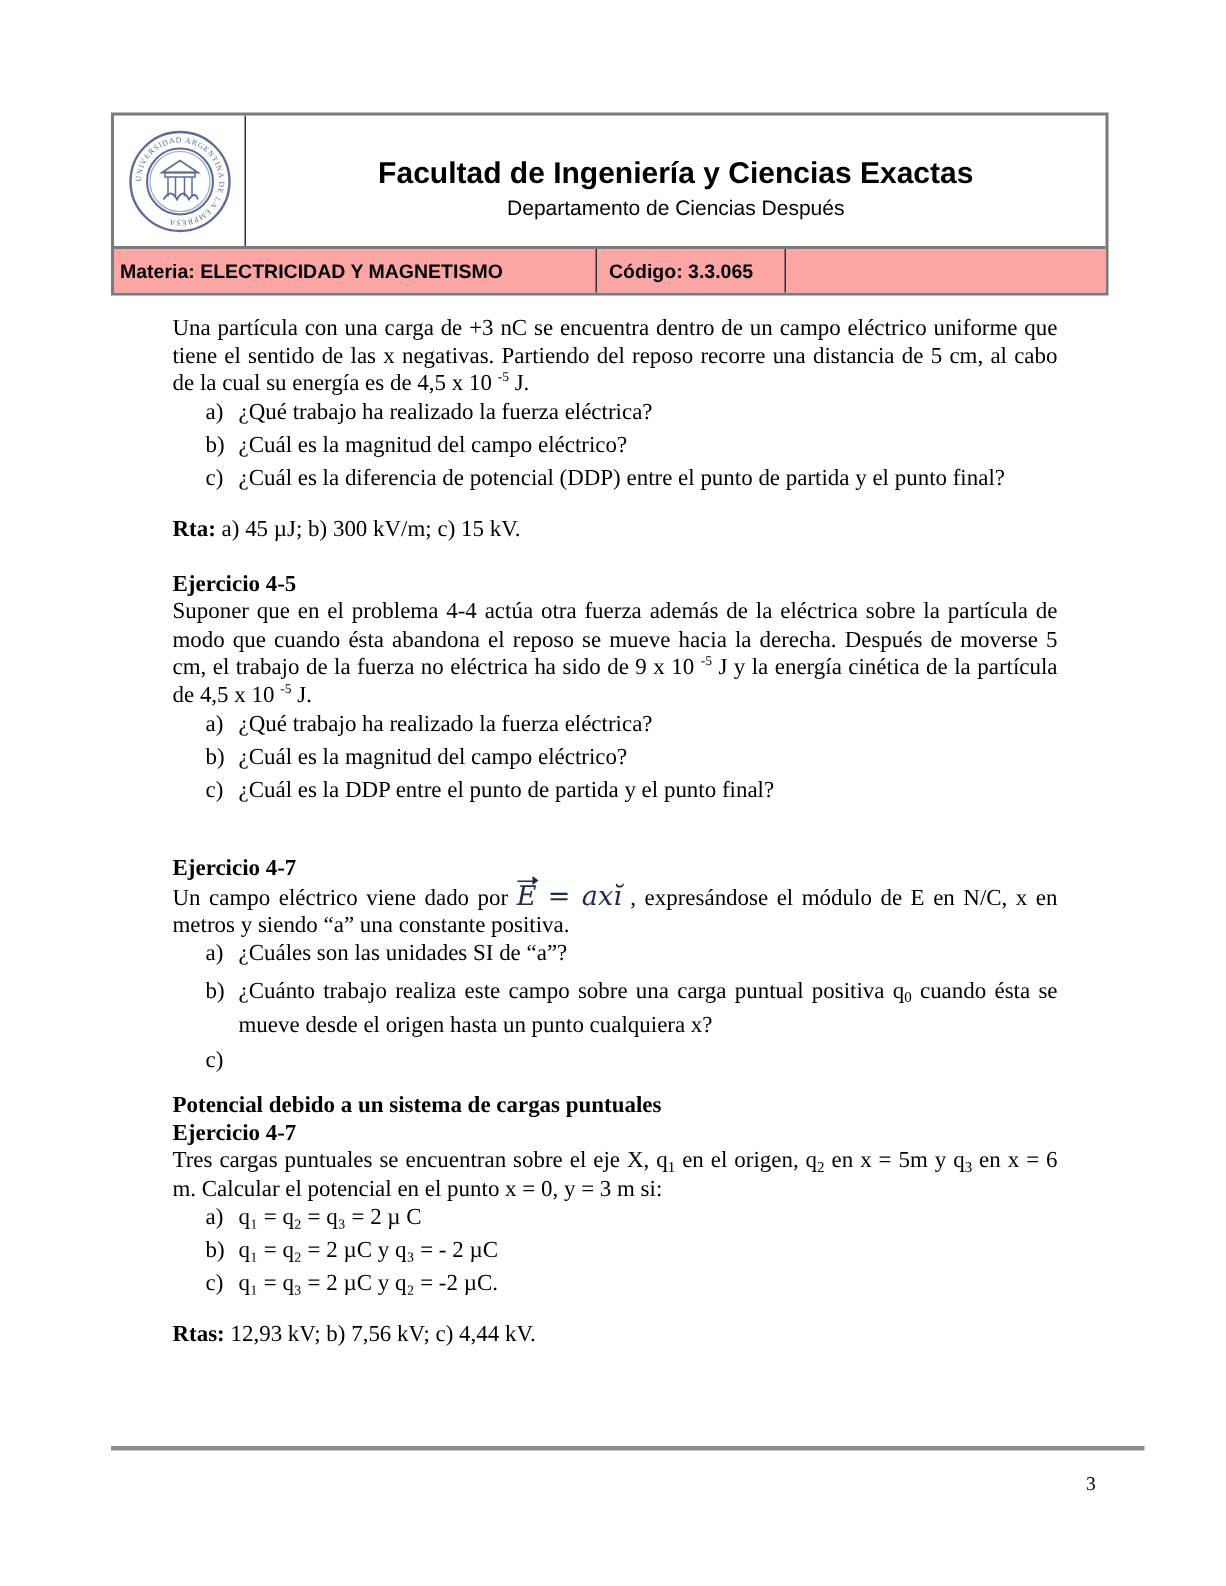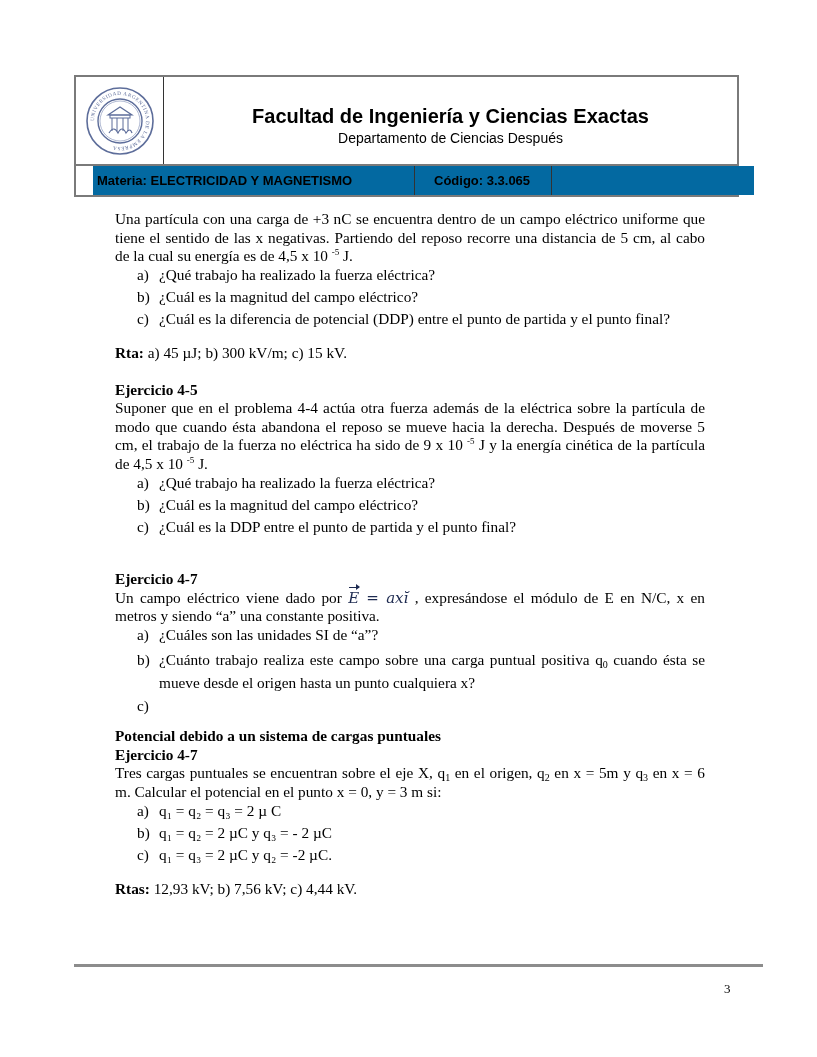"Materia: ELECTRICIDAD Y MAGNETISMO" .hdr-bot { background: #0369a1 -> #fca5a5; left: 17px -> 0 }
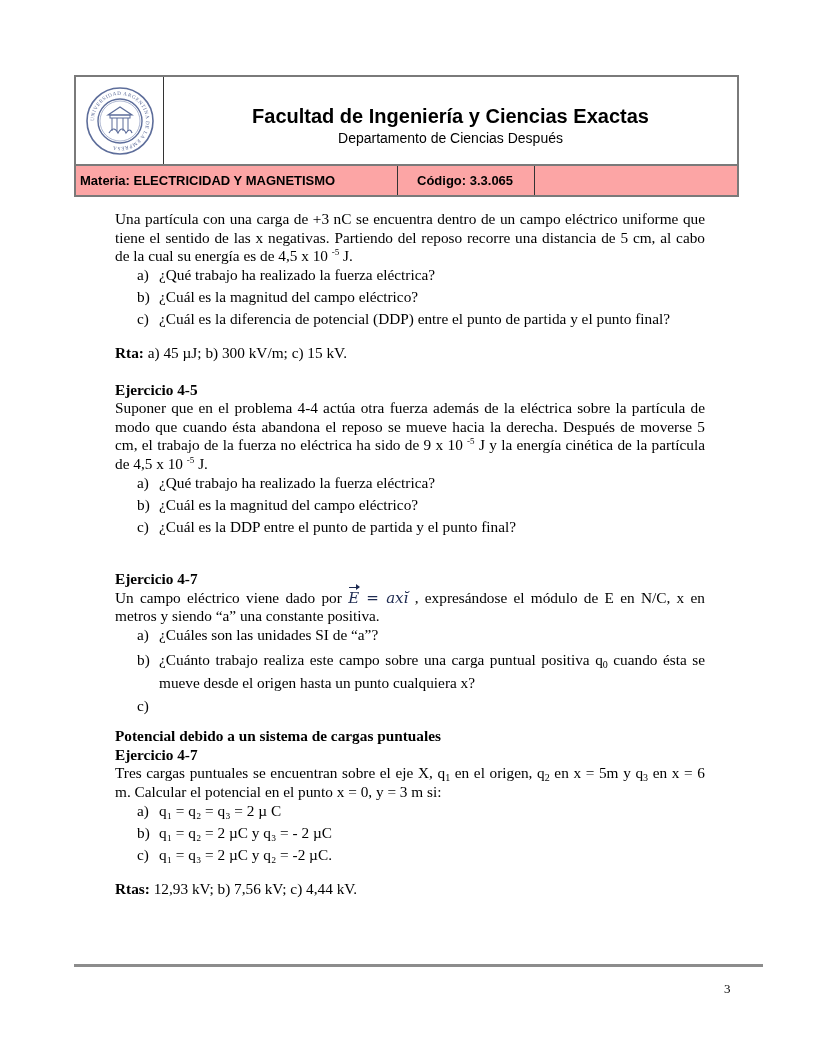"Código: 3.3.065" .hdr-bot .c2 { margin-left: 11px -> none }
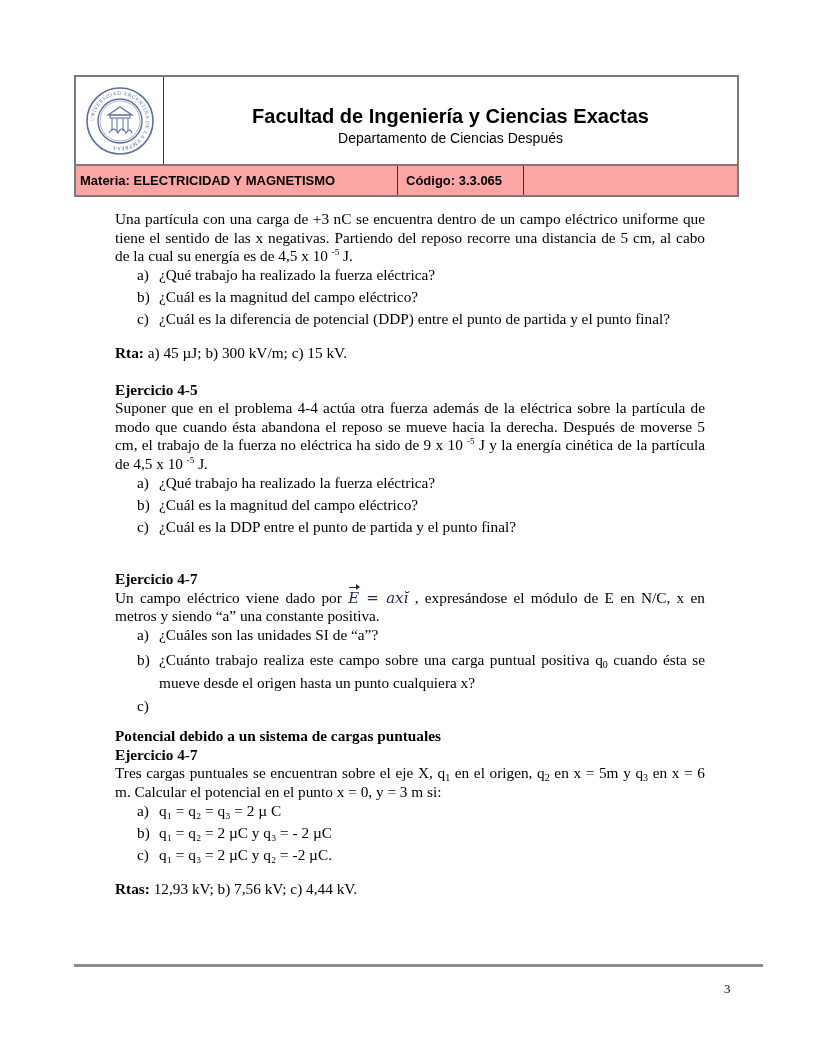"E = axĭ" .math { font-size: 15px -> 18px }
